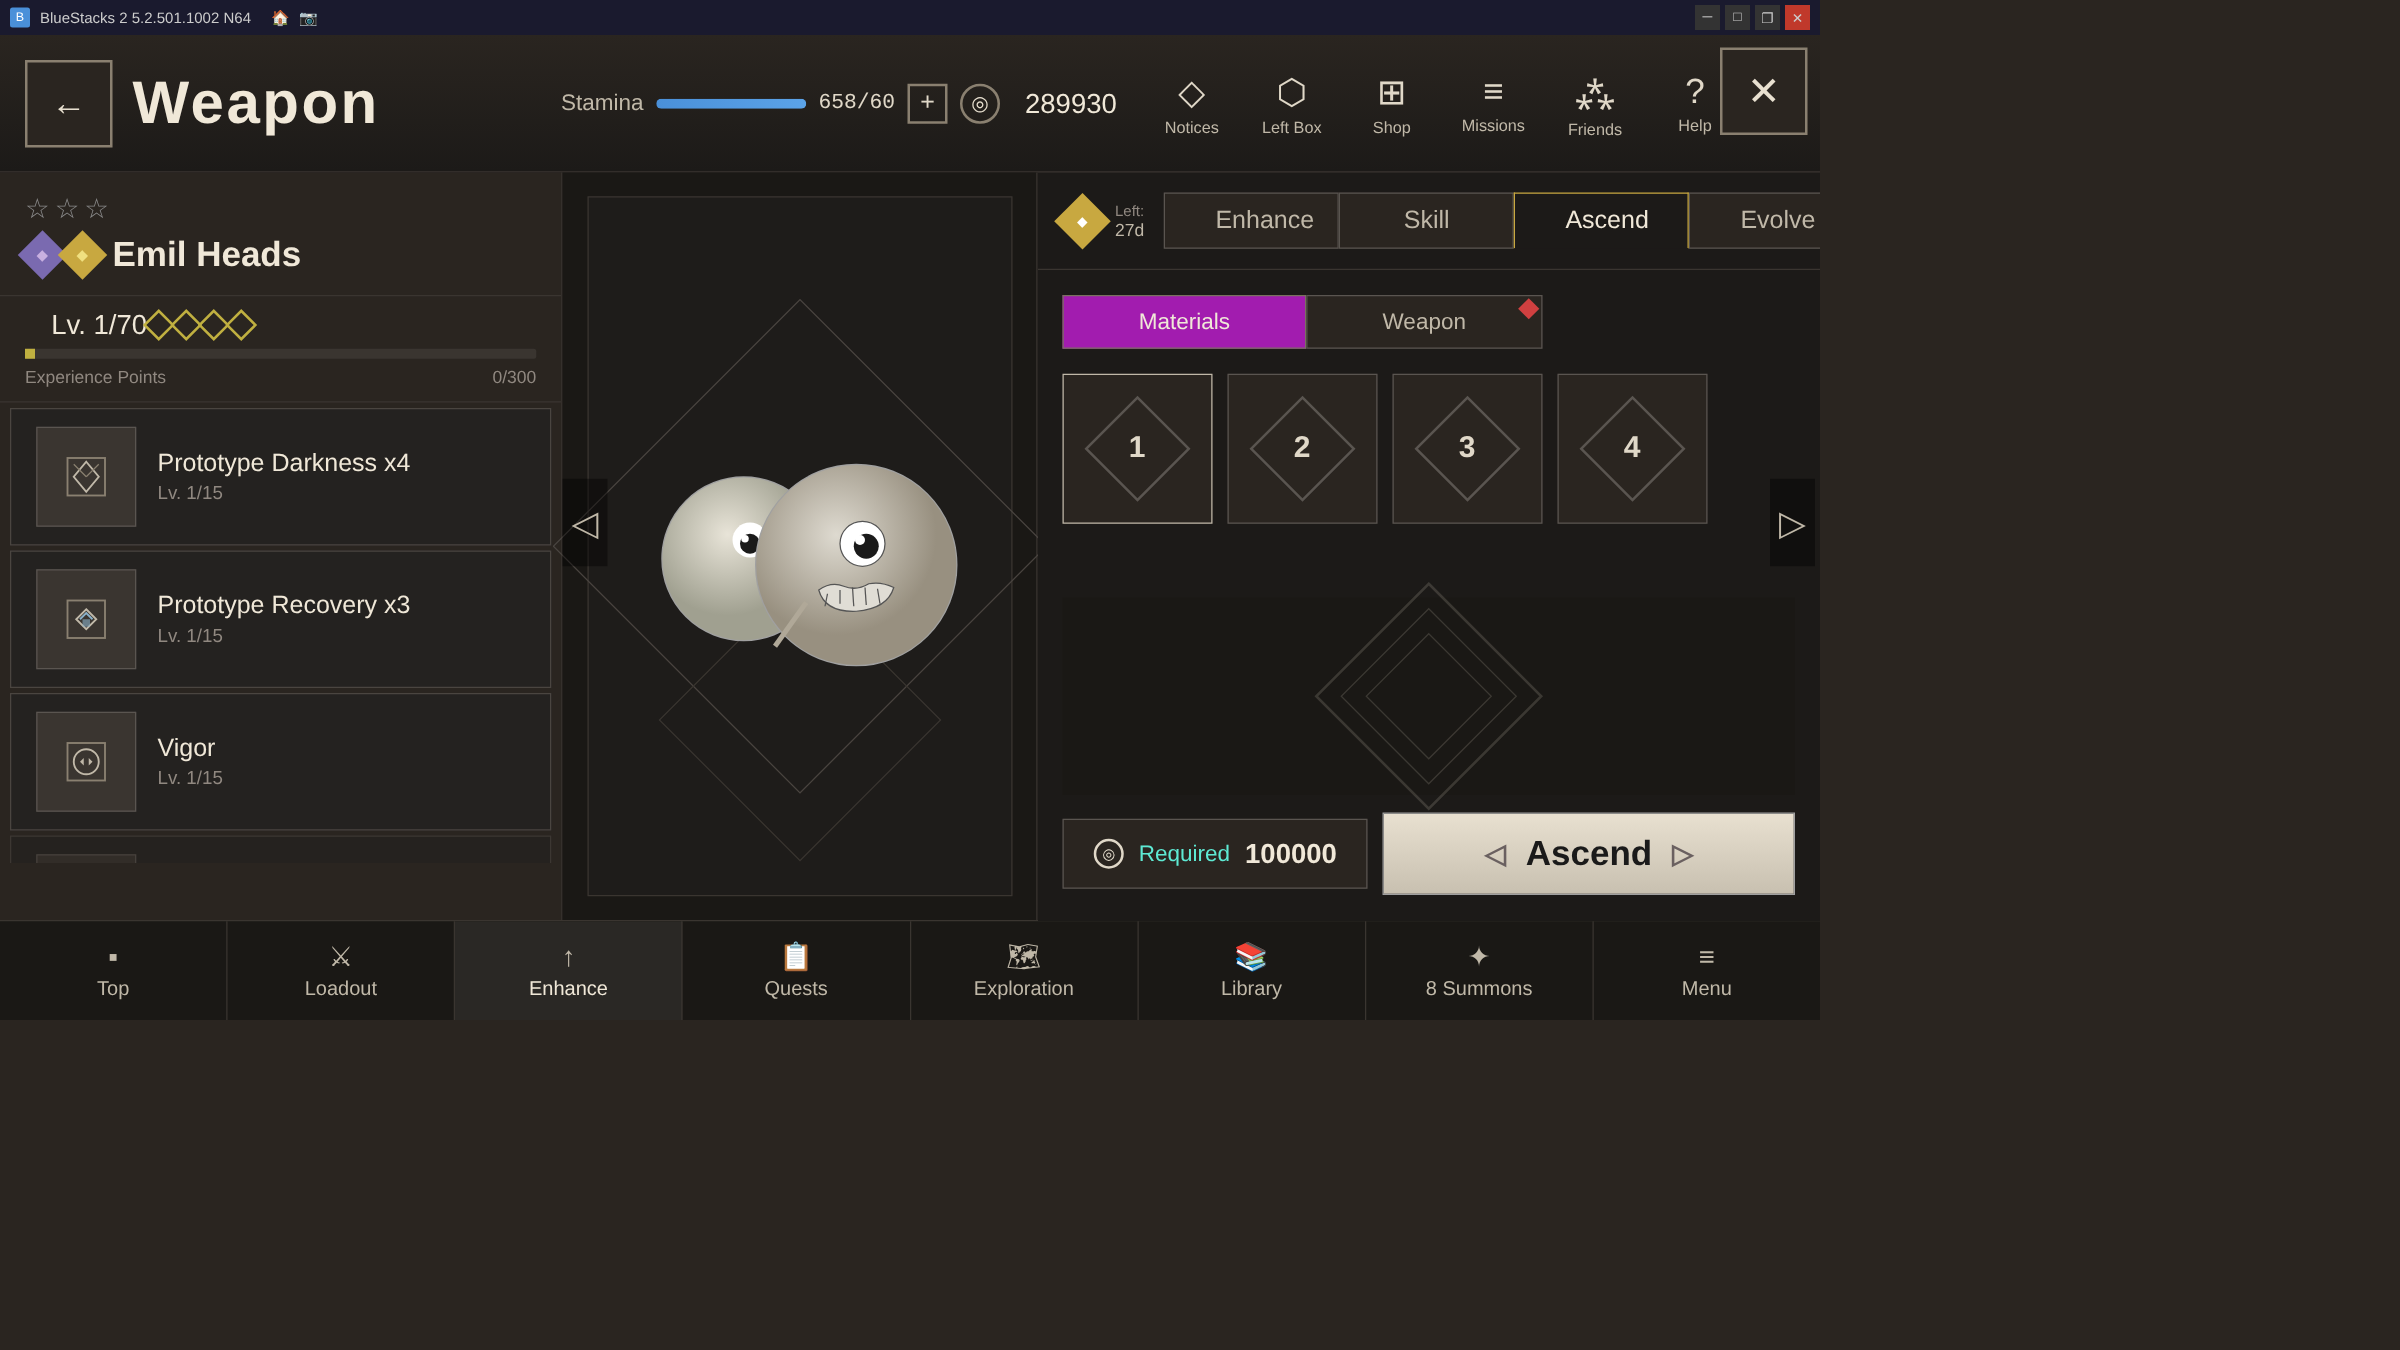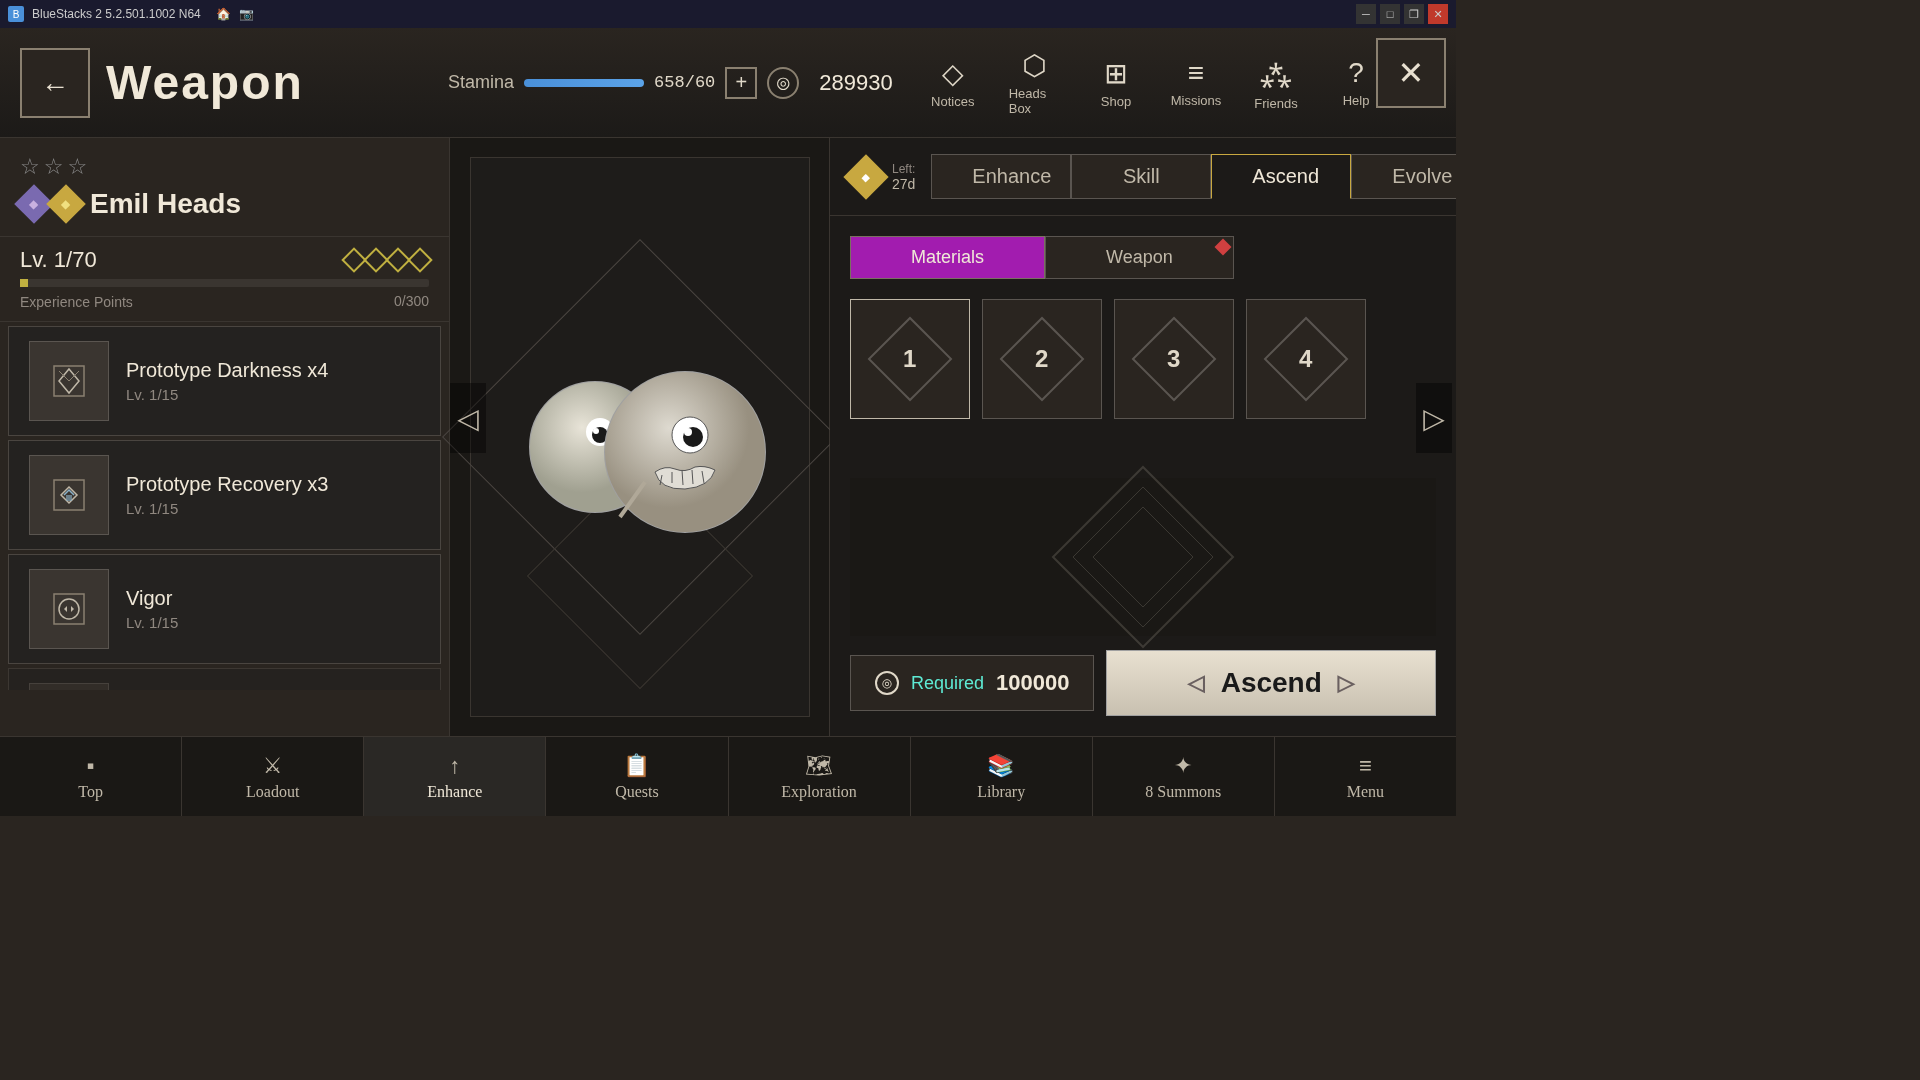"Heads Box" span.nav-icon-label { text: Heads -> Left }
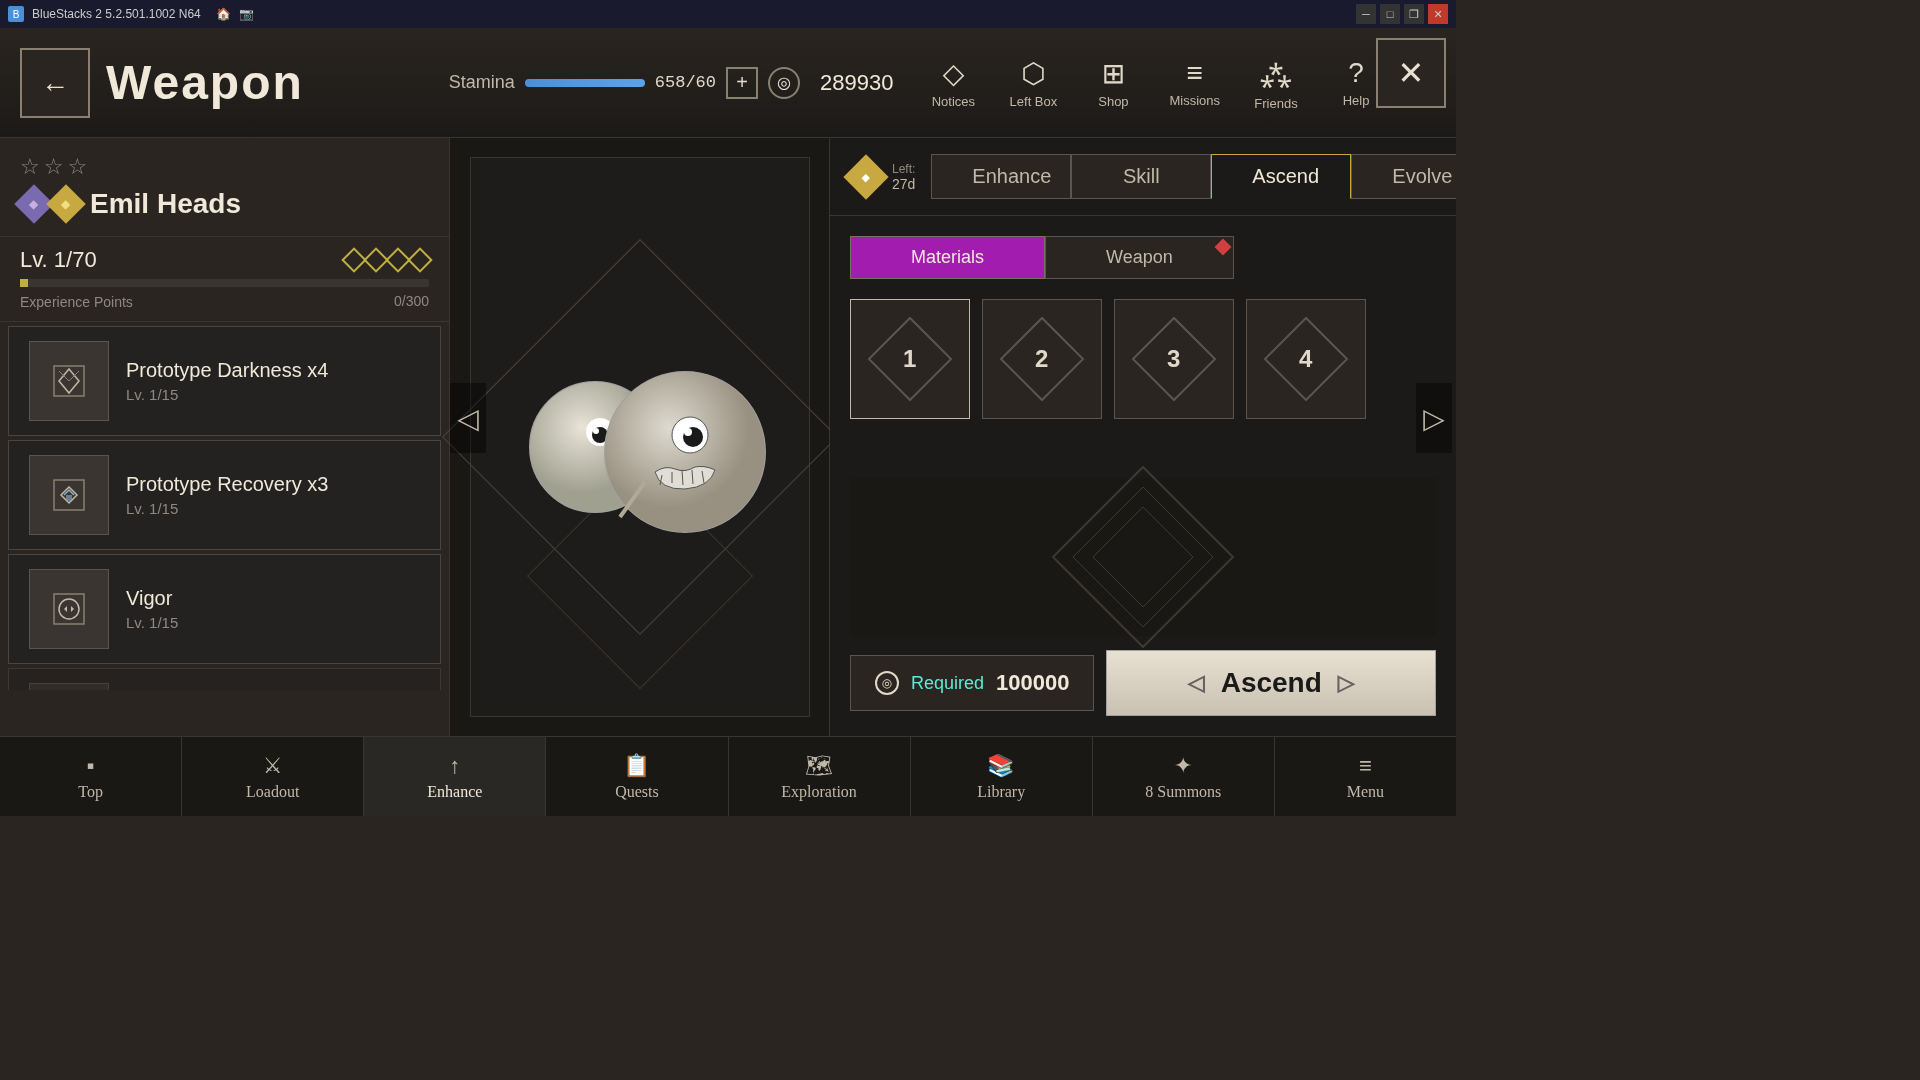"Lv. 1/70" .level-row { justify-content: space-between -> none; margin-left: none -> 21px }
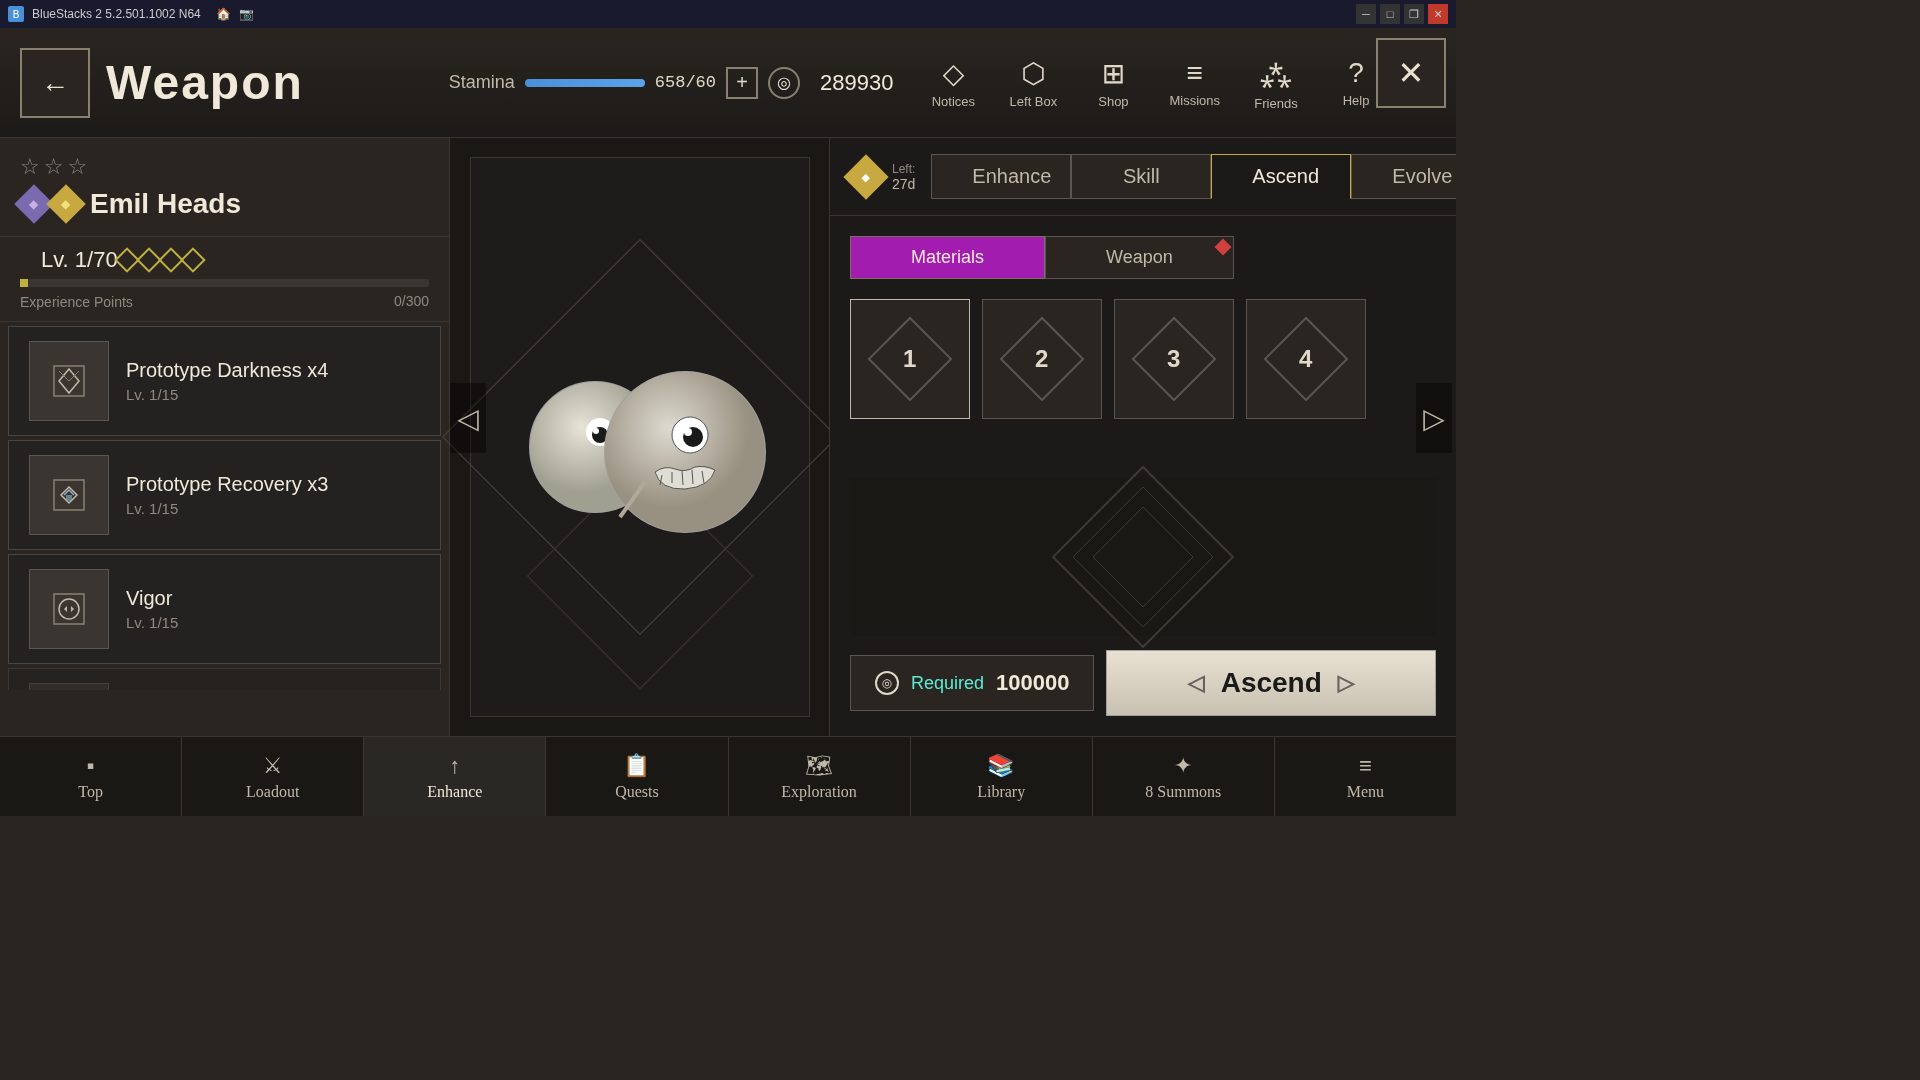"Top" .bottom-nav-label { font-family: Liberation Serif, serif -> none }
